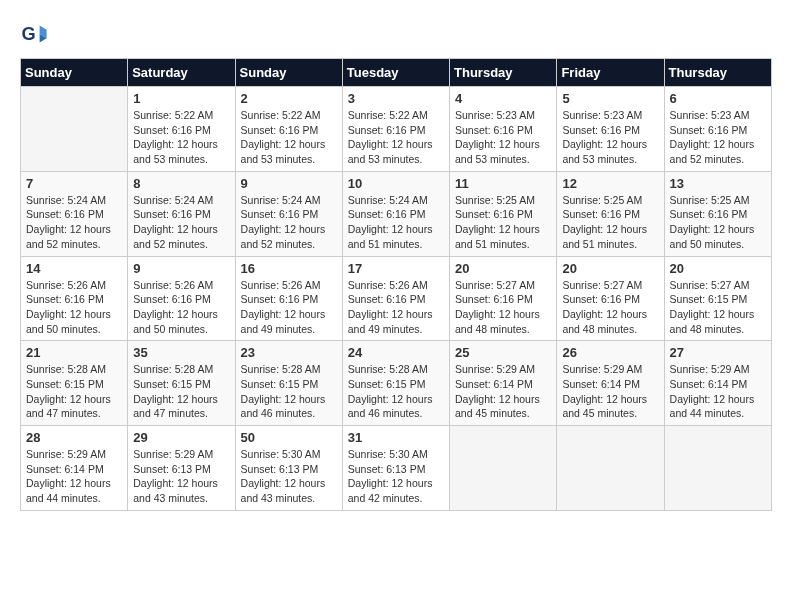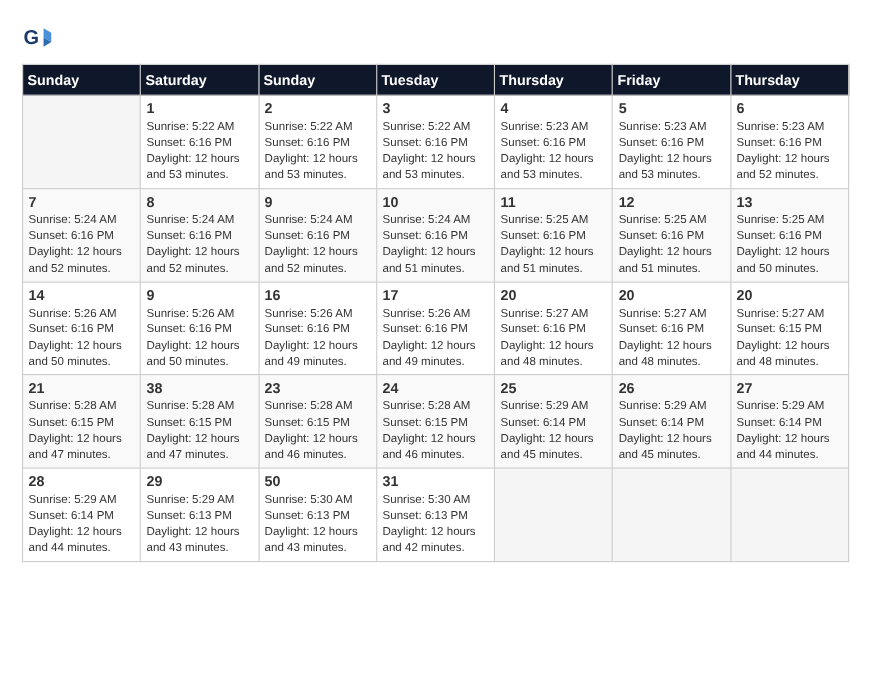"38" div.day-number { text: 38 -> 35 }
